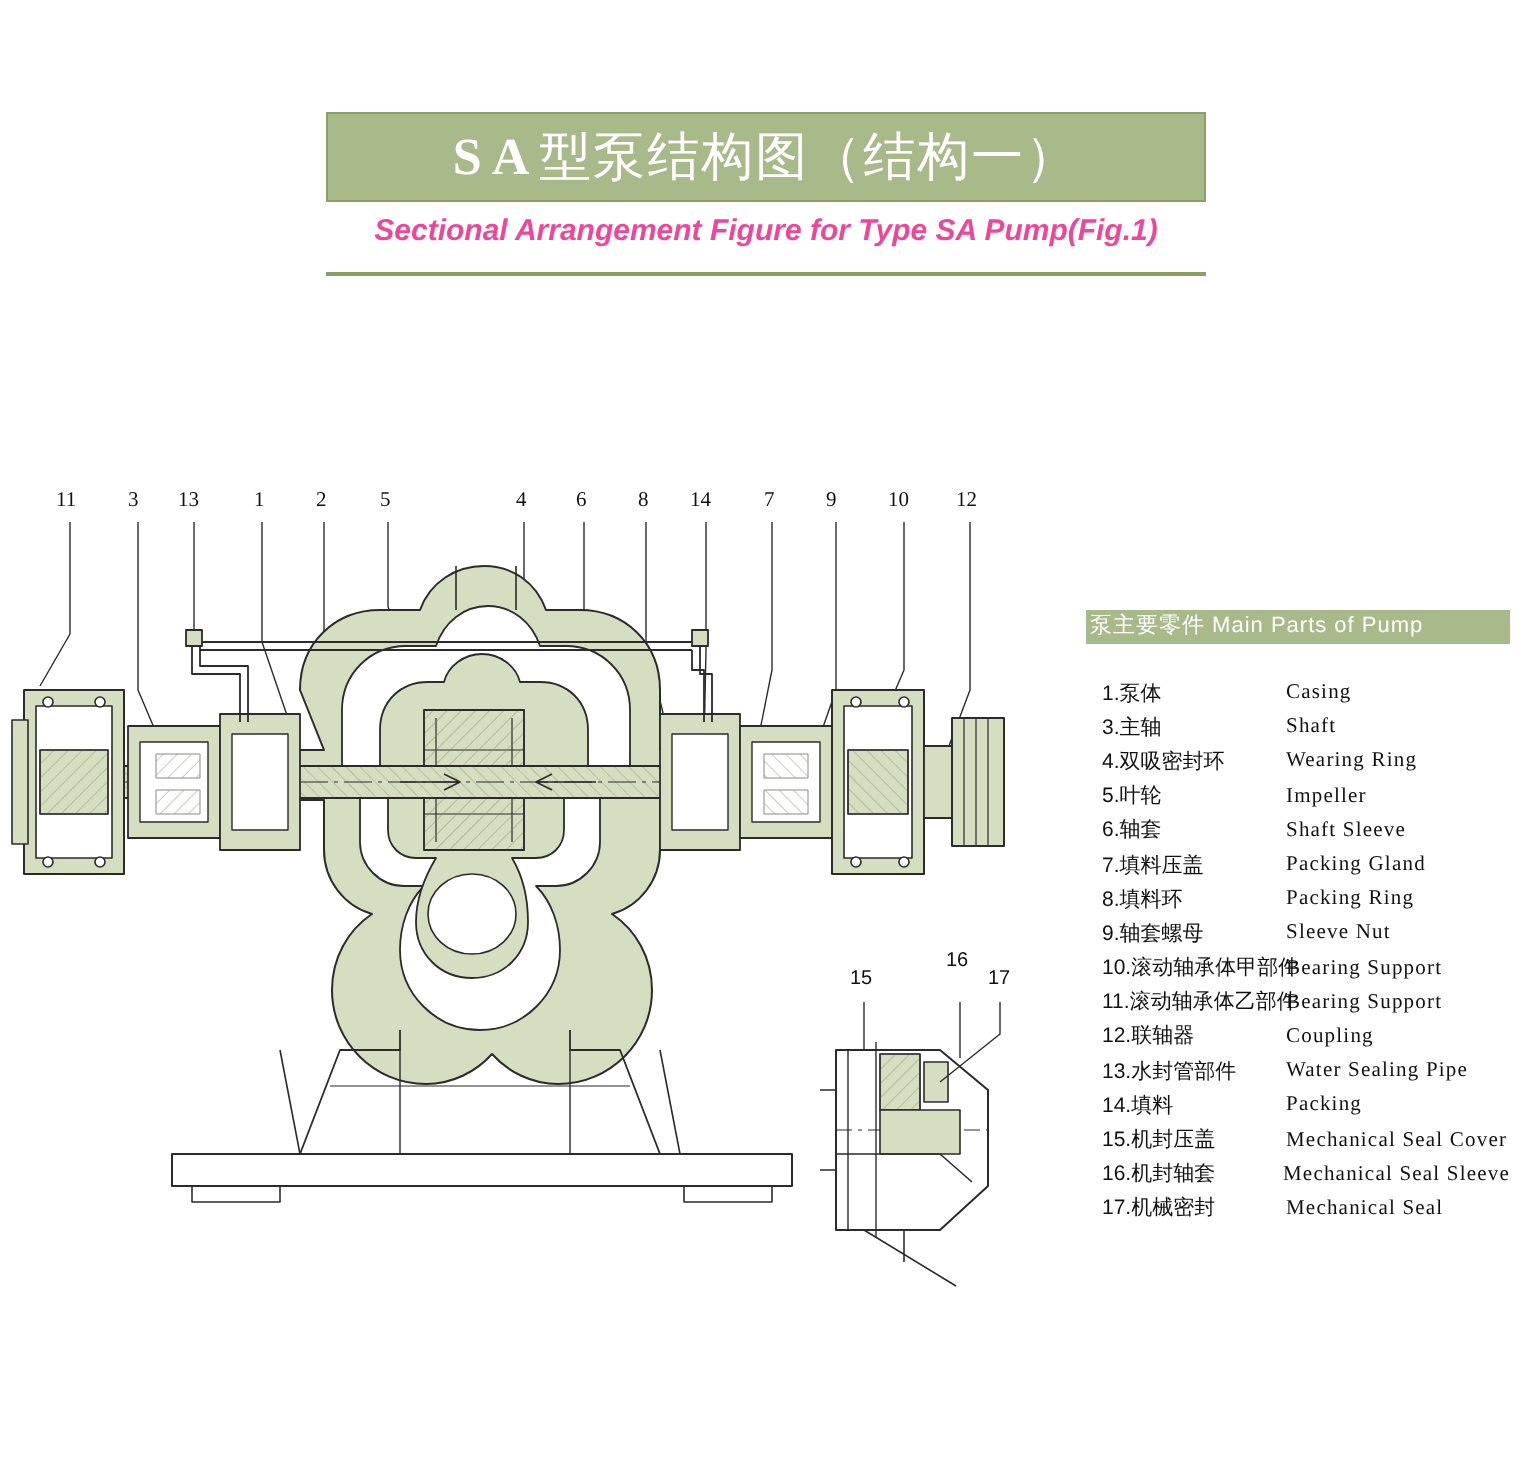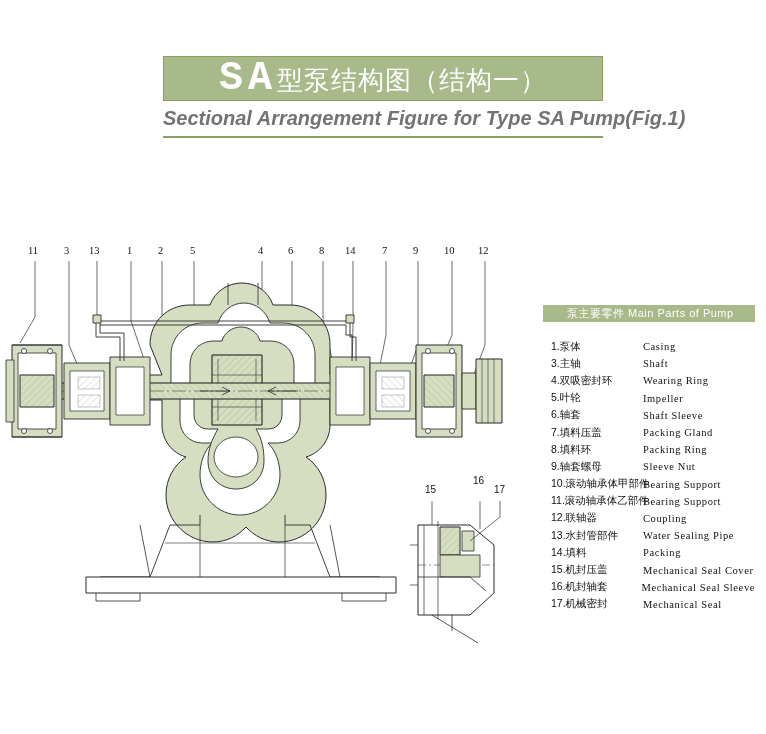"SA" .title-cn .model { font-family: Liberation Mono, monospace -> Liberation Serif, serif; font-size: 40px -> 26px }
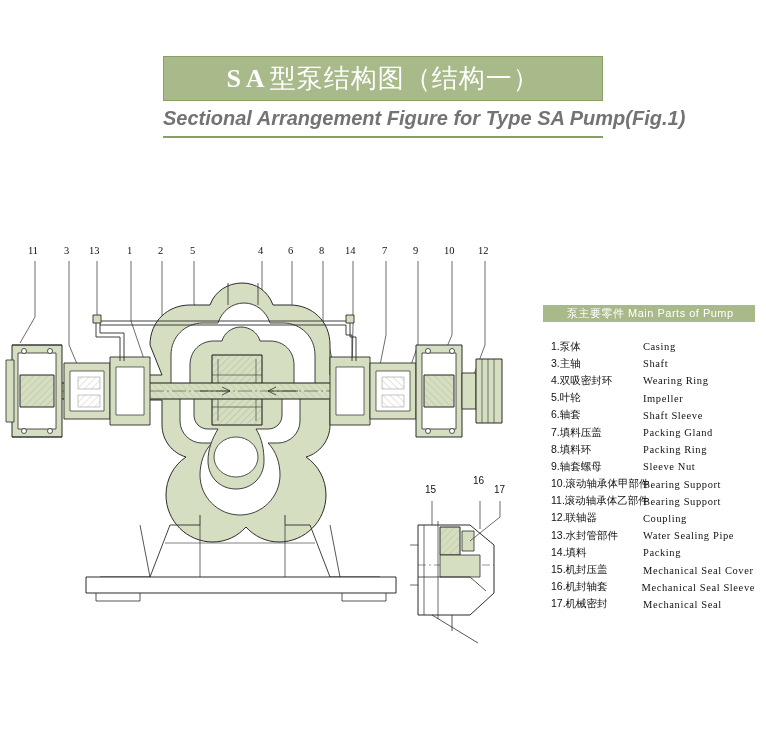"Sectional Arrangement Figure for Type" .title-en { color: #737373 -> #ec4899; font-size: 20px -> 15px }
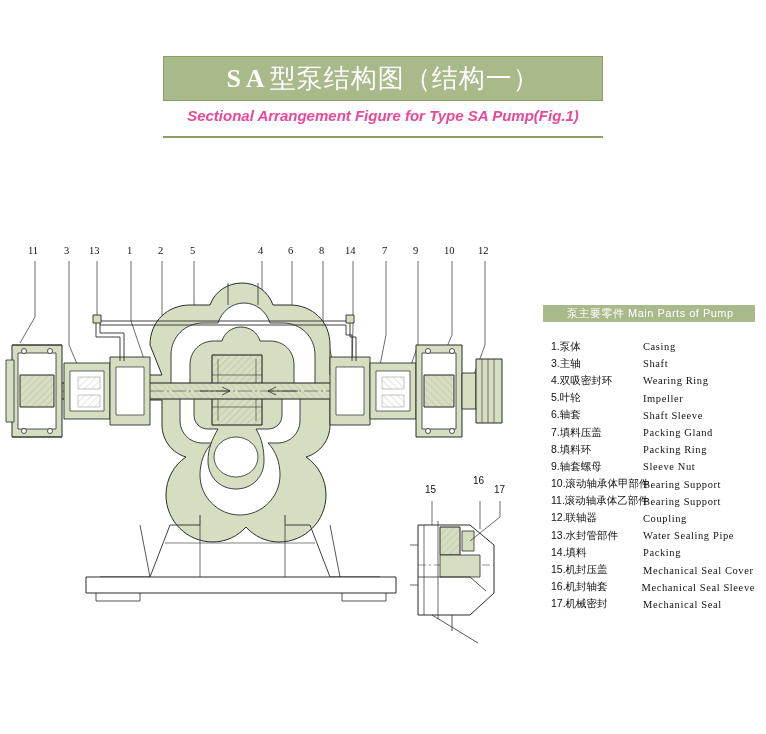"泵主要零件 Main Parts of Pump" .parts-header { padding-left: 24px -> 2px }
